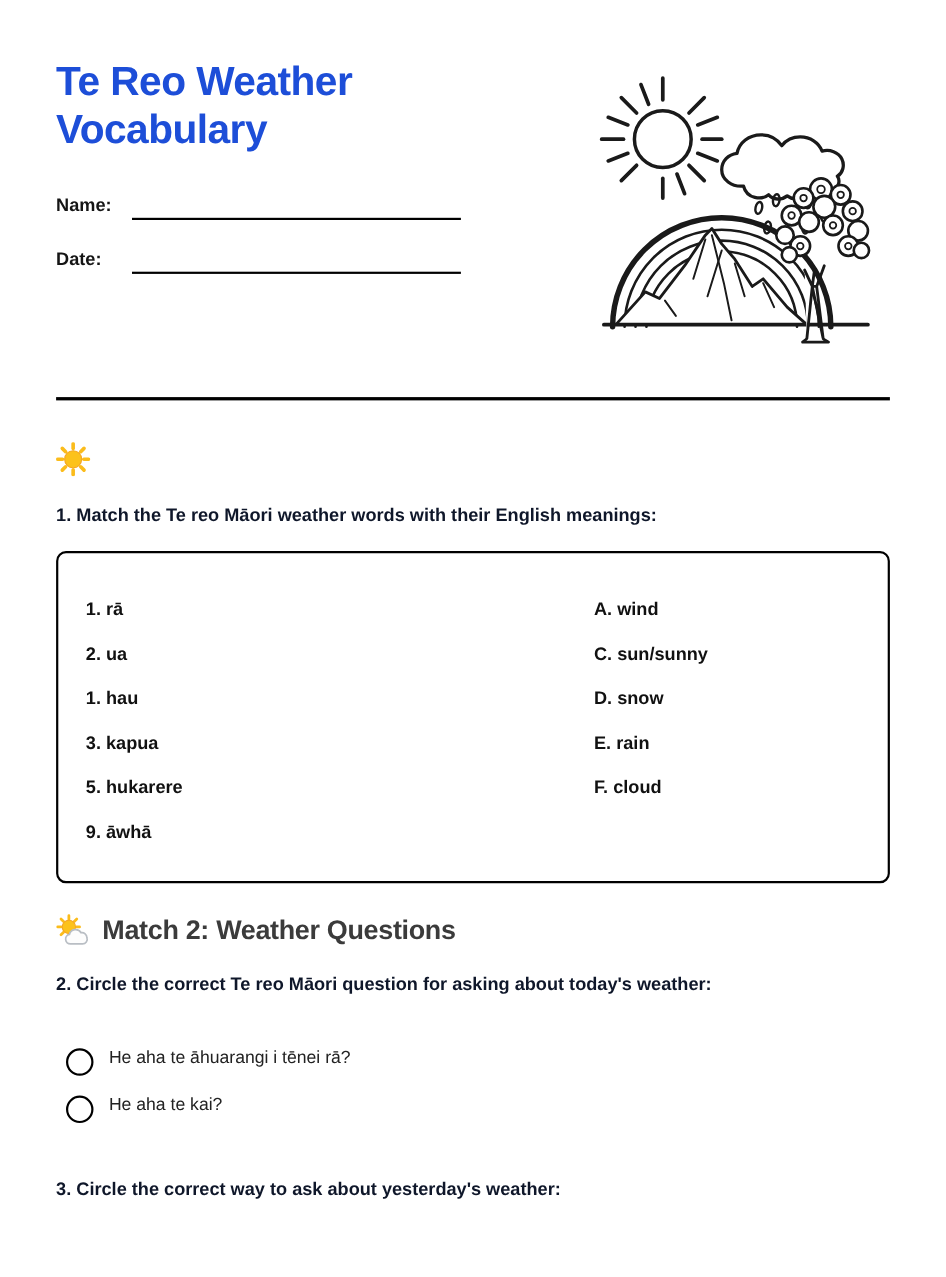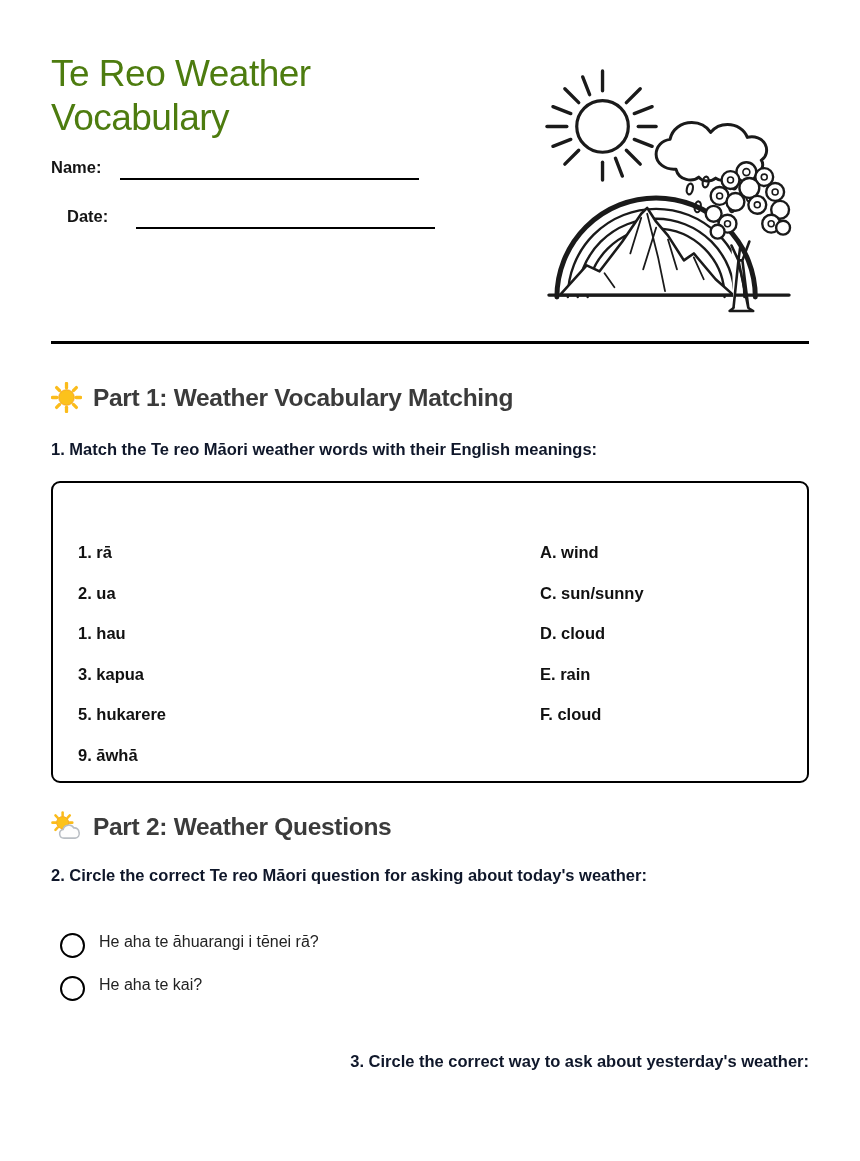"Te Reo Weather Vocabulary" .doc-title { color: #4d7c0f -> #1d4ed8; font-weight: 400 -> 700 }
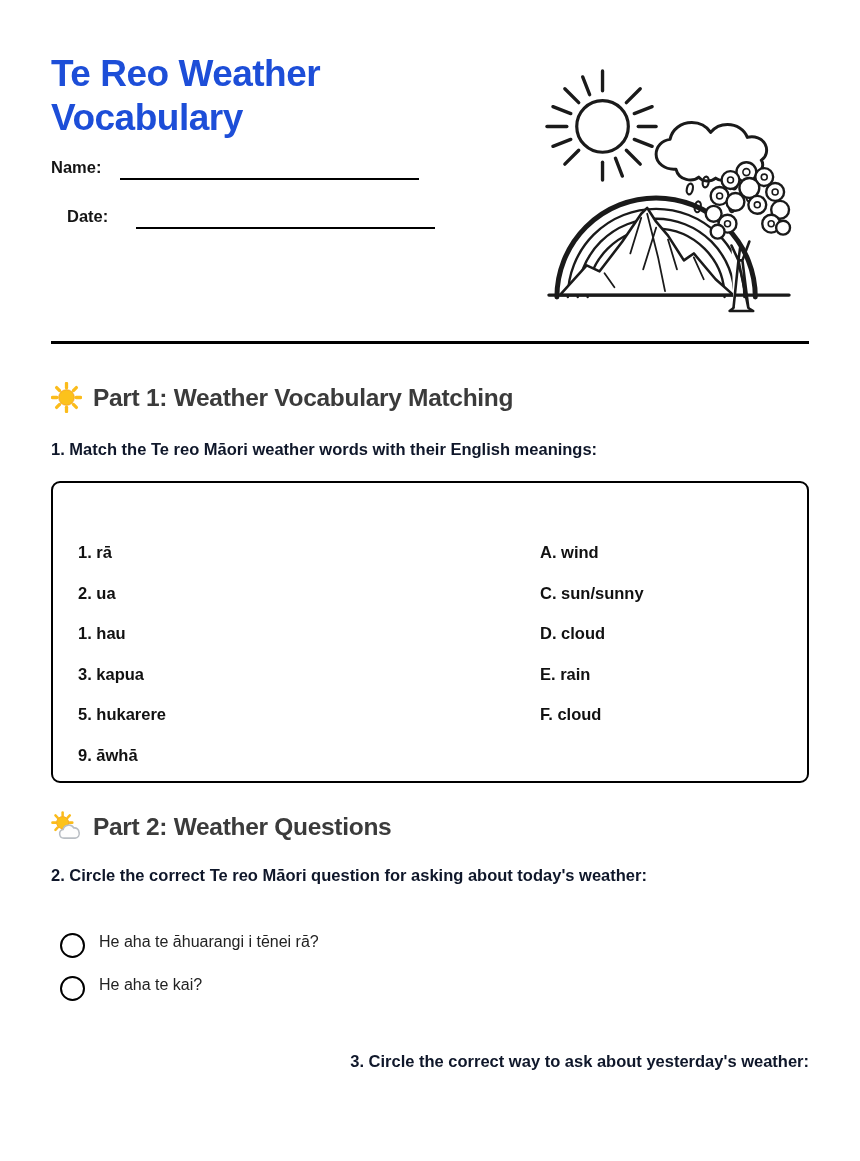"Name:" .field-row.name { margin-top: 16px -> 36px }
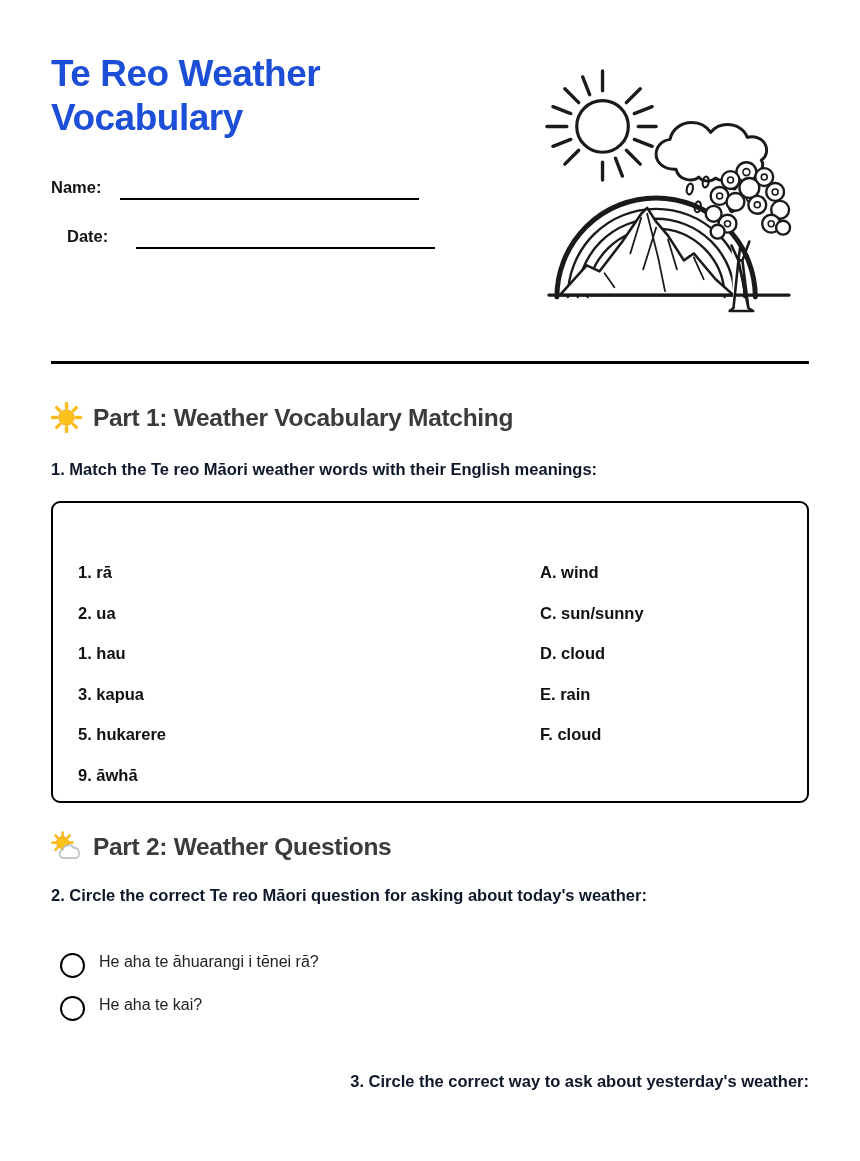"Date:" .field-row.date { margin-left: 16px -> none }
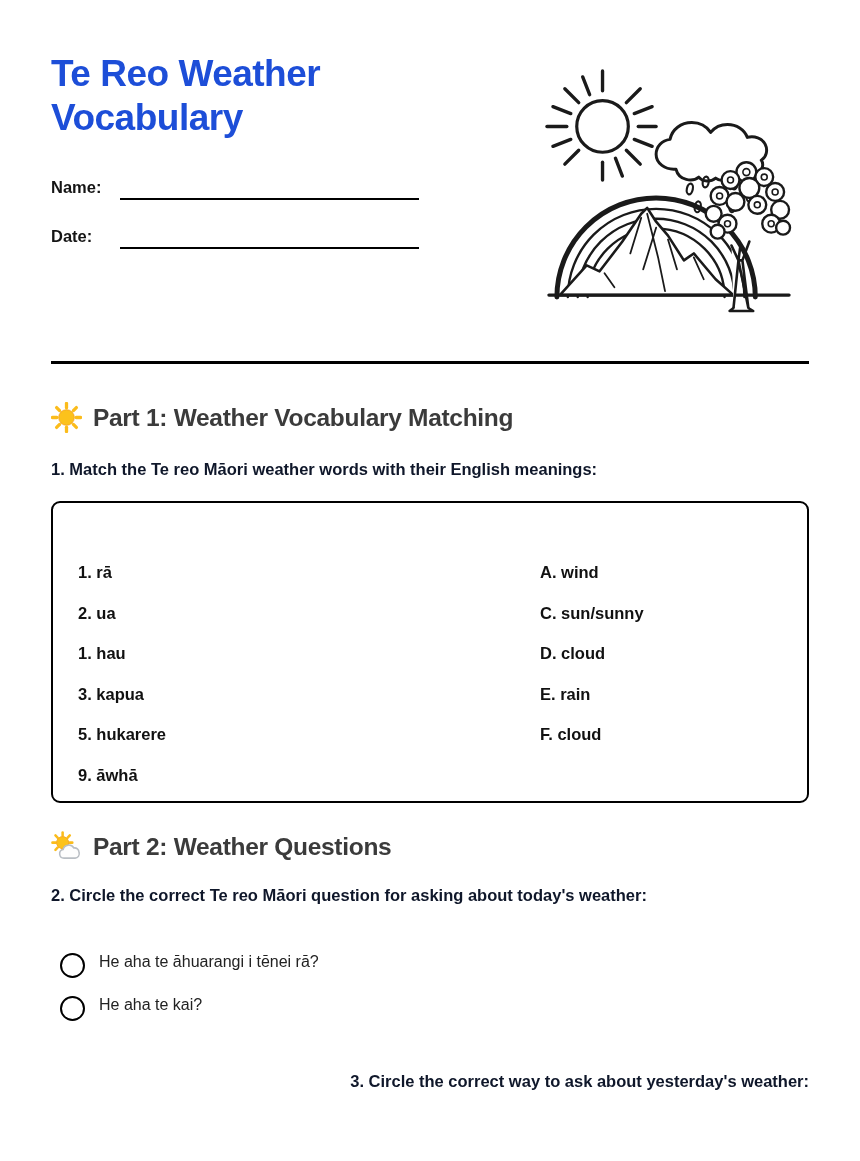"Part 1: Weather Vocabulary Matching" span { html: <span>Part 1: Weather Vocabulary Matching</span> -> none }
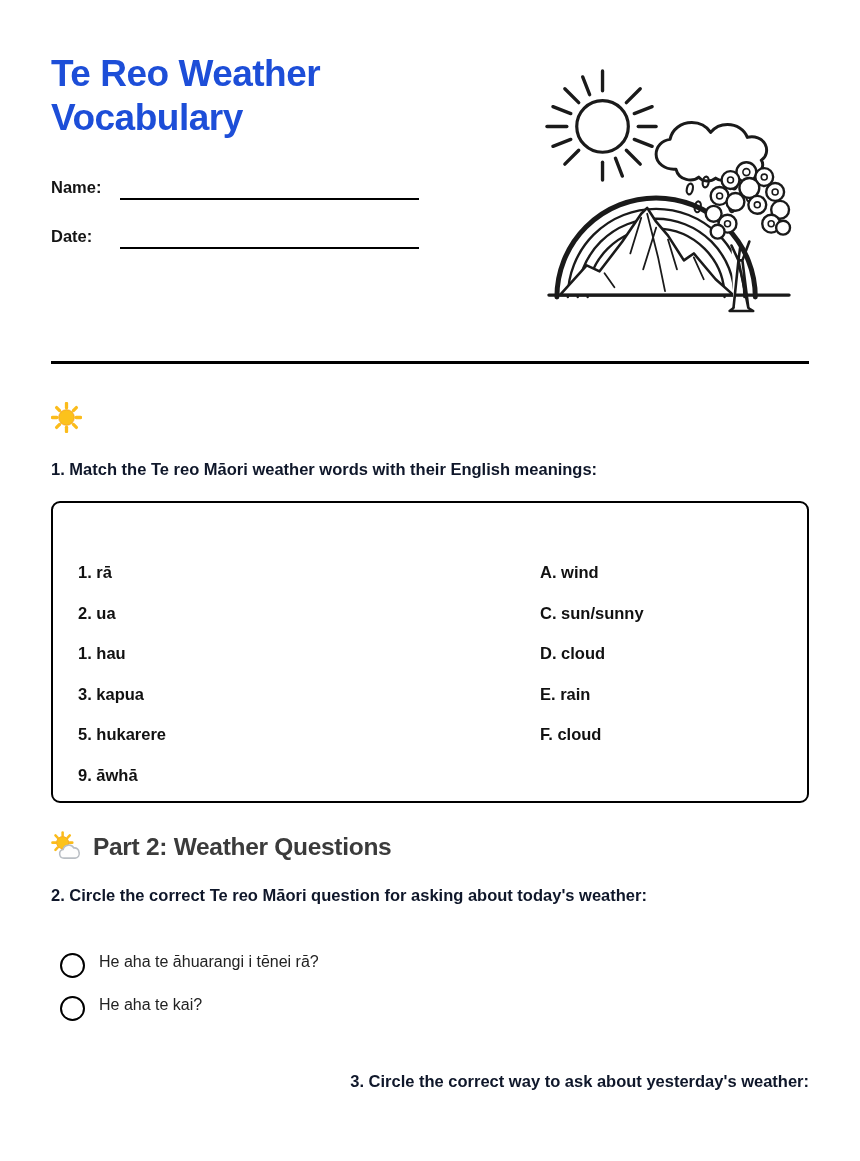"1. rā" .match-box { padding: 59px 0 0 25px -> 41px 0 0 25px }
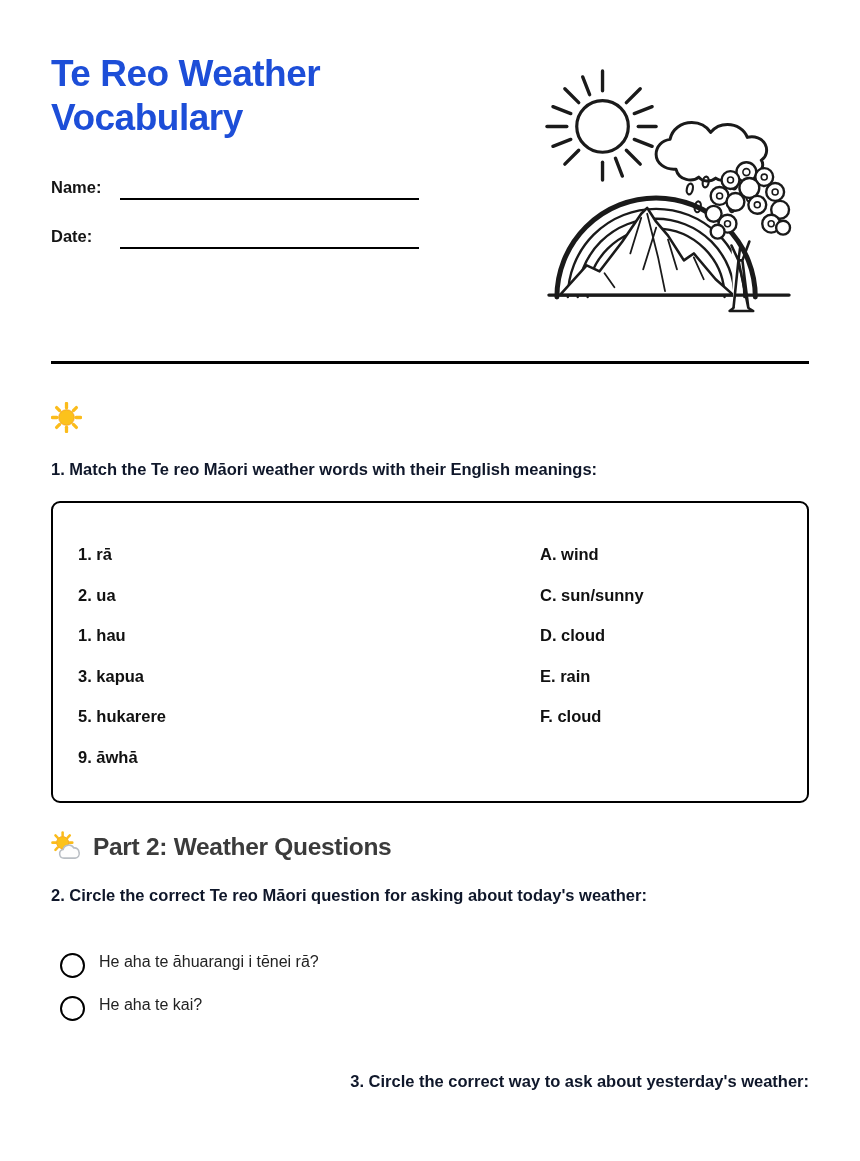"D. cloud" div.match-item { text: cloud -> snow }
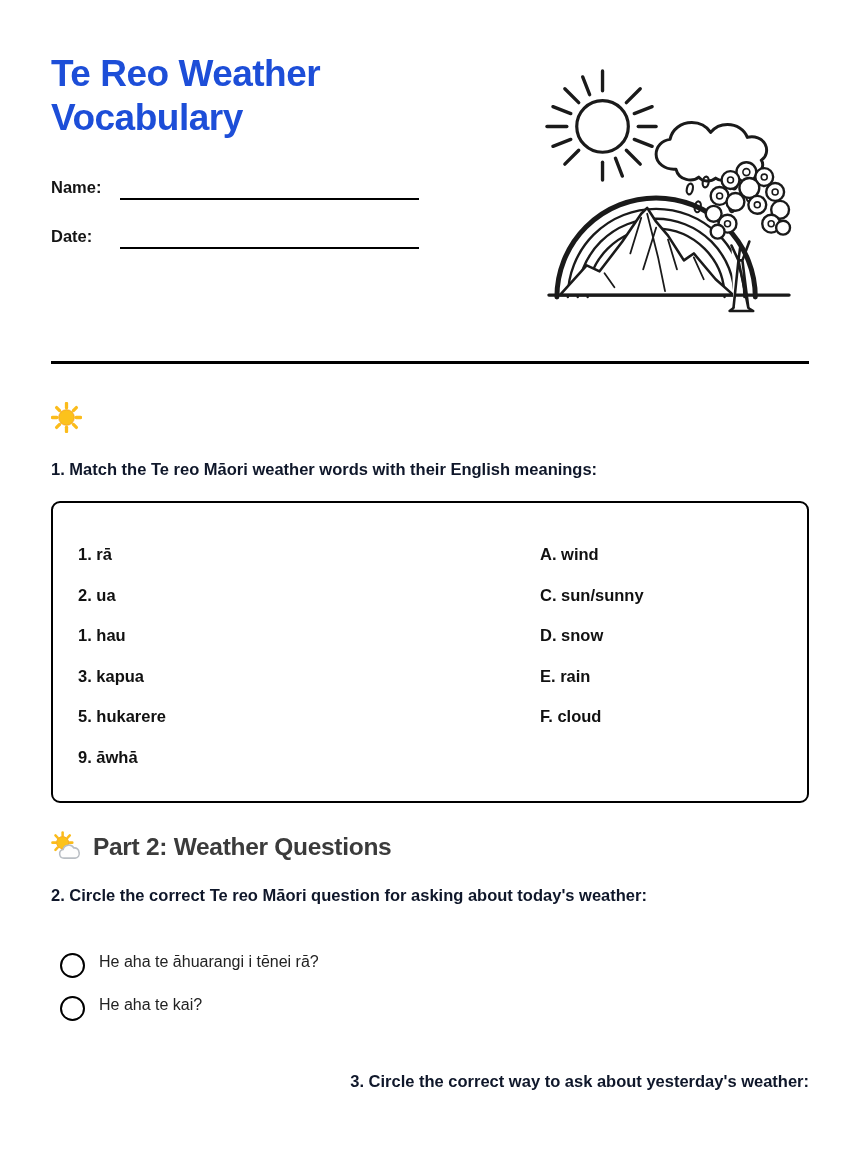"Part 2: Weather Questions" span { text: Part -> Match }
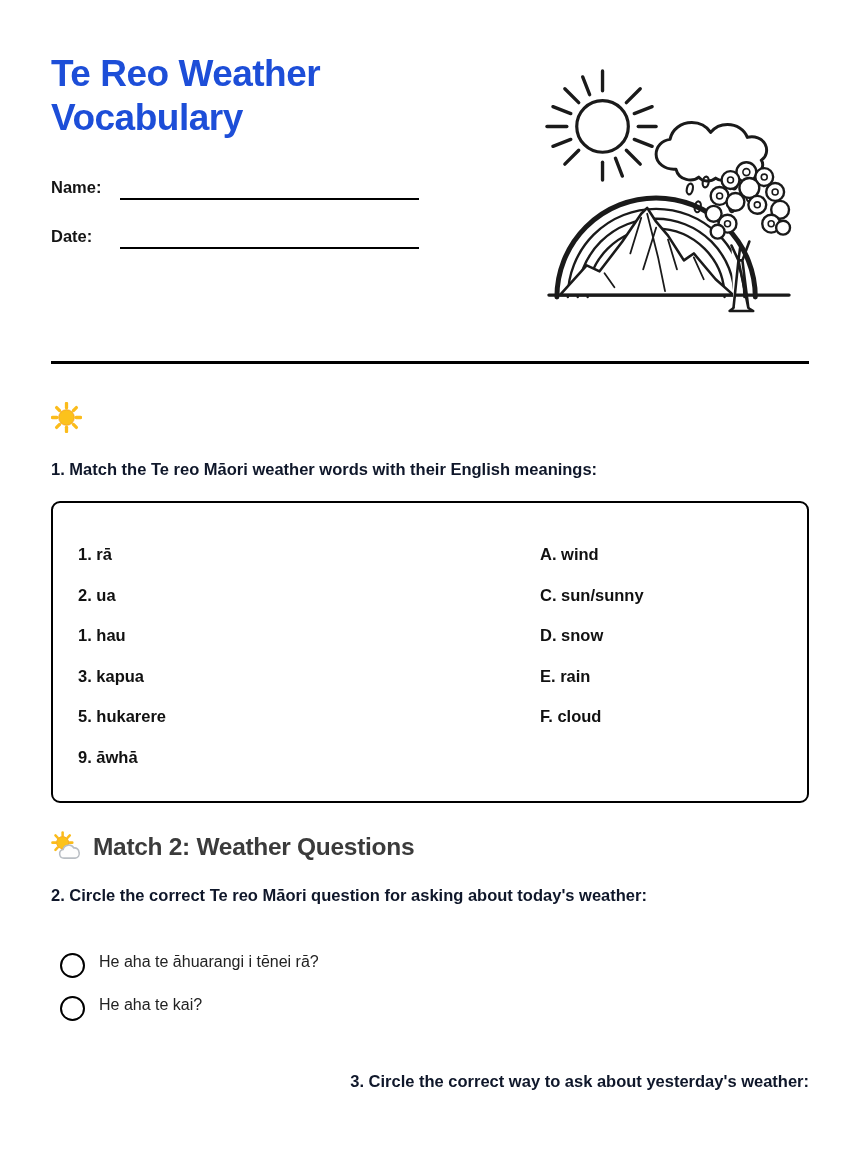"3. Circle the correct way" .instr-3 { text-align: right -> none }
